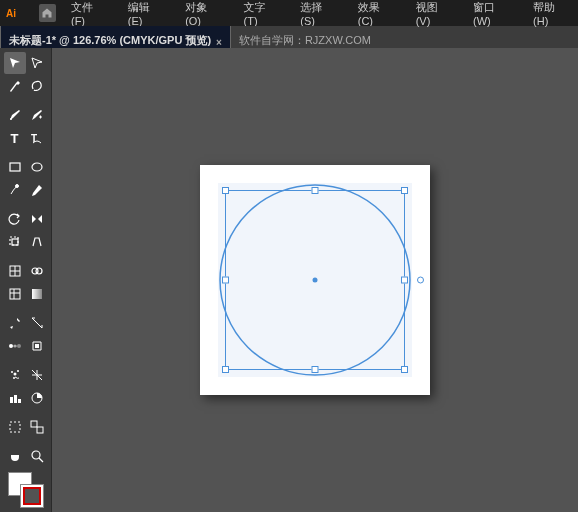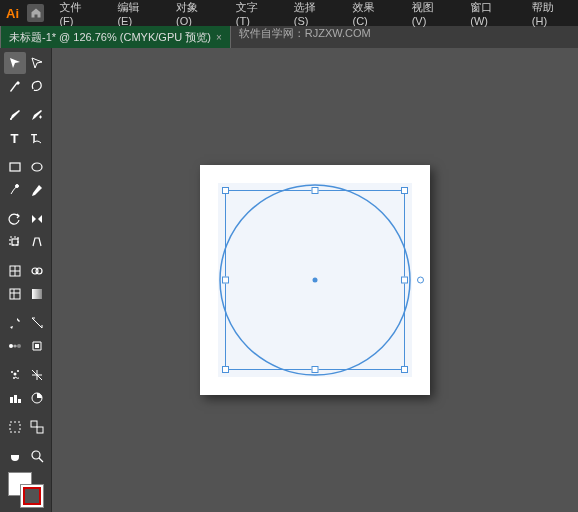"Ai" #ai-logo { font-size: 13px -> 10px; margin-right: 8px -> 23px }
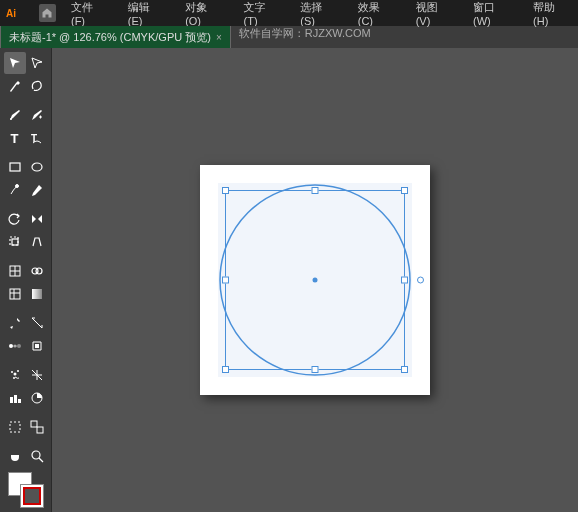"未标题-1* @ 126.76% (CMYK/GPU 预览)" #tab-active { align-items: center -> flex-end; background: #14532d -> #0f172a; font-weight: none -> bold }
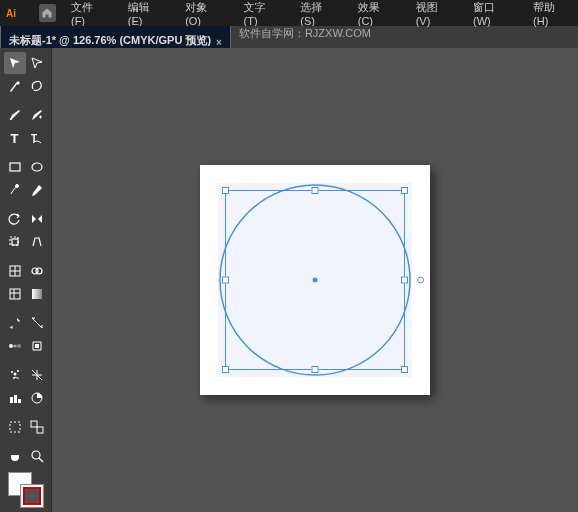"软件自学网：RJZXW.COM" #tab-inactive { align-items: flex-start -> flex-end }
